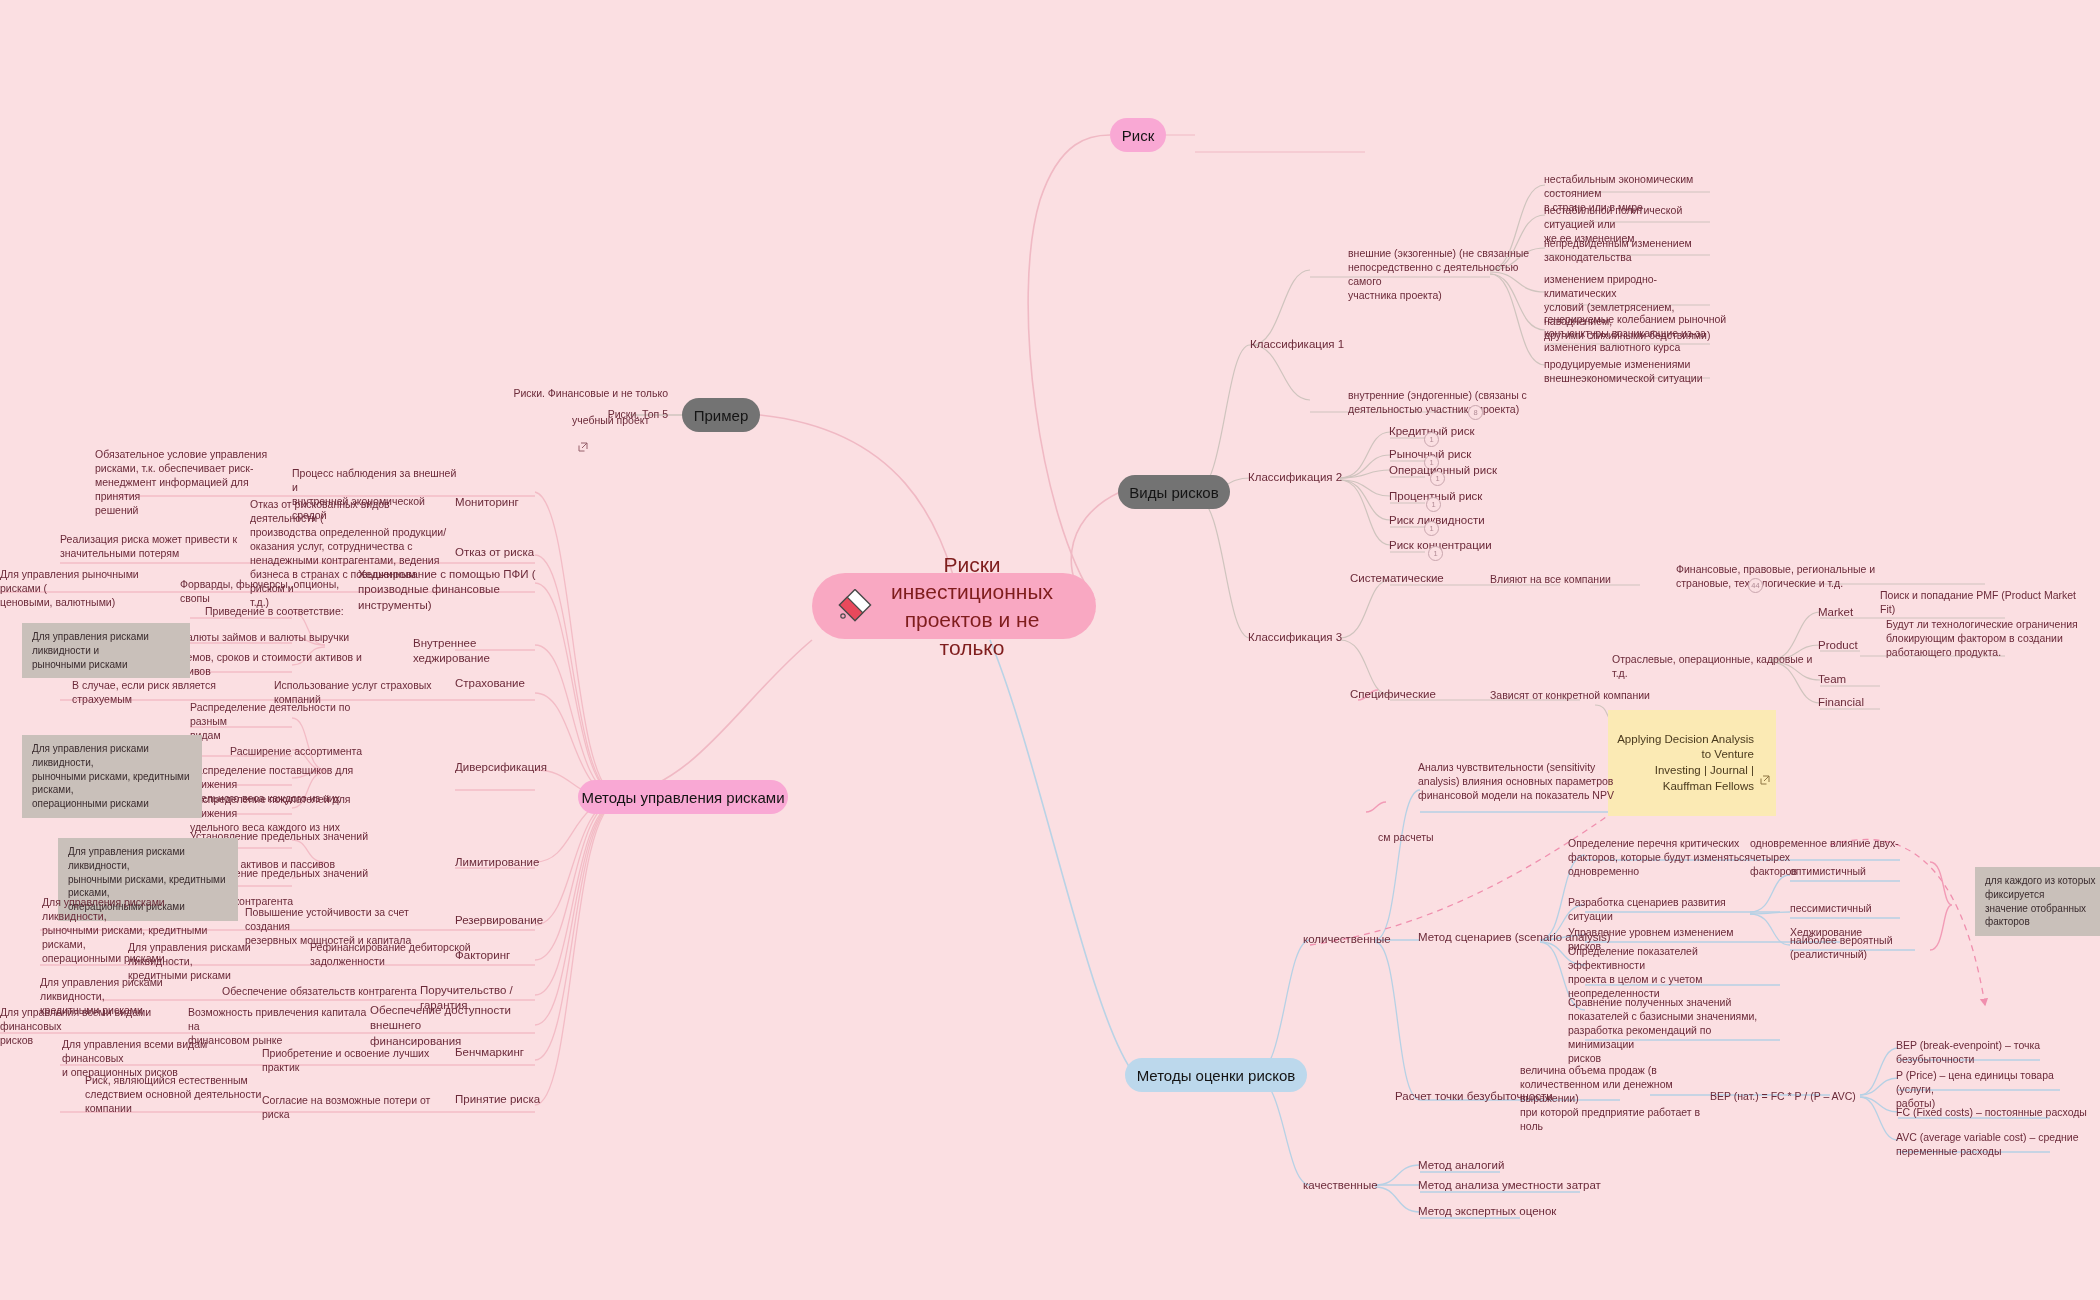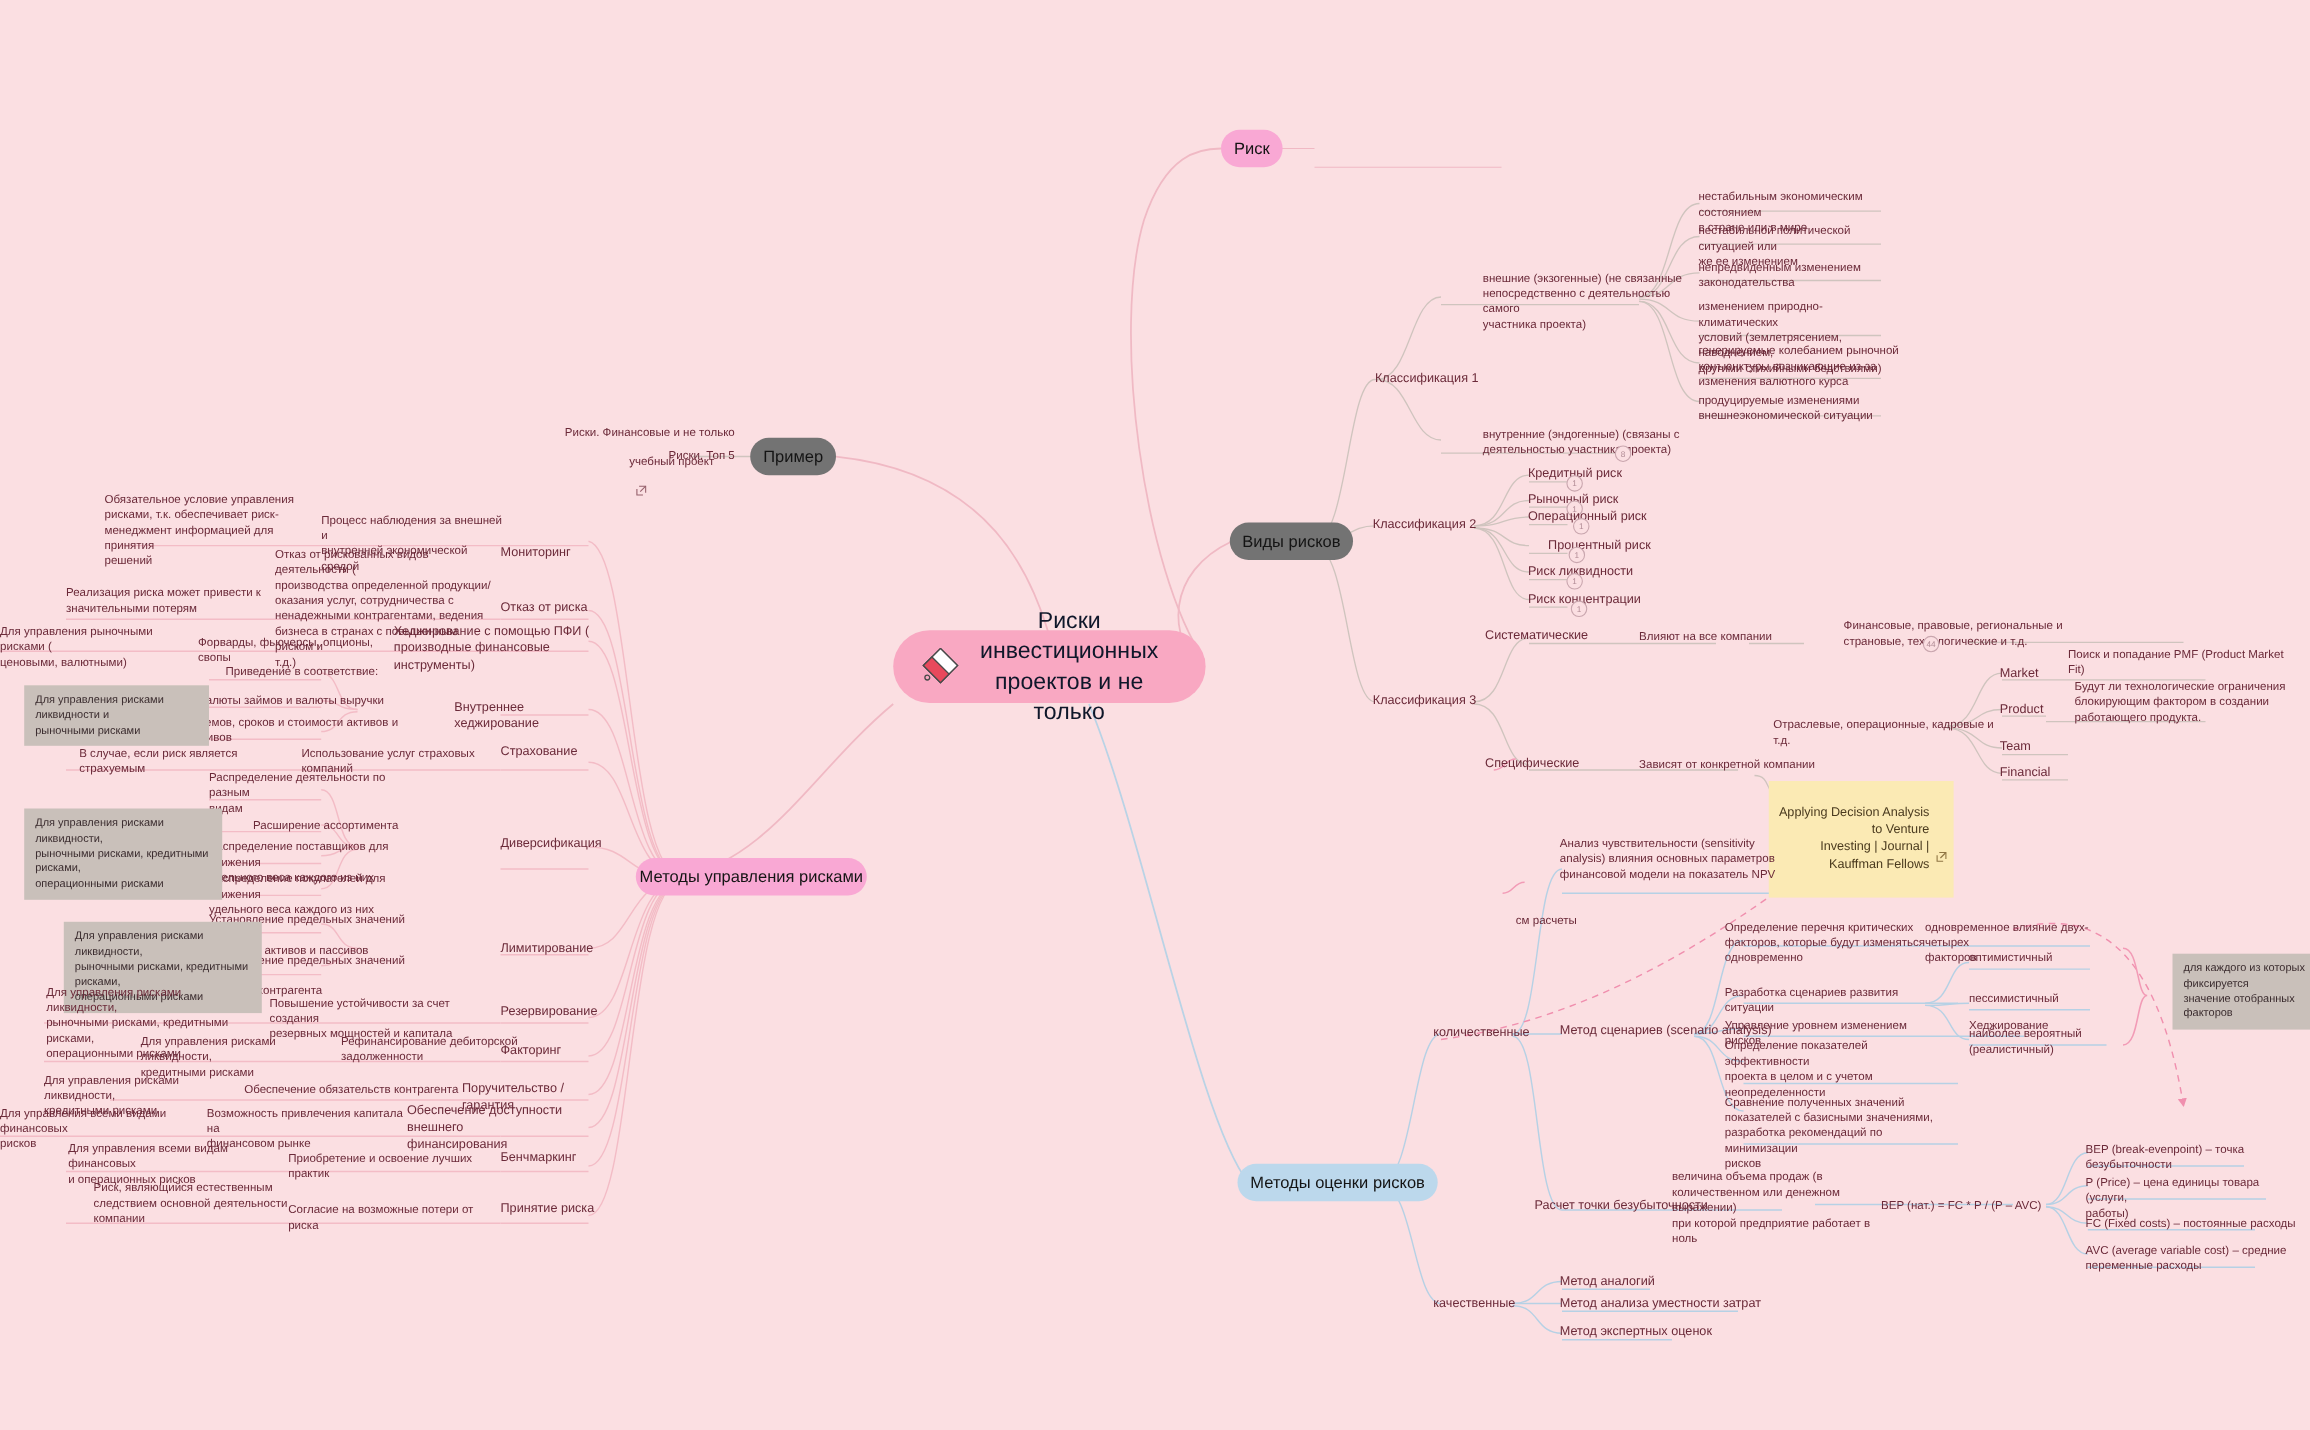"Процентный риск" div.txt { text-align: center -> none }
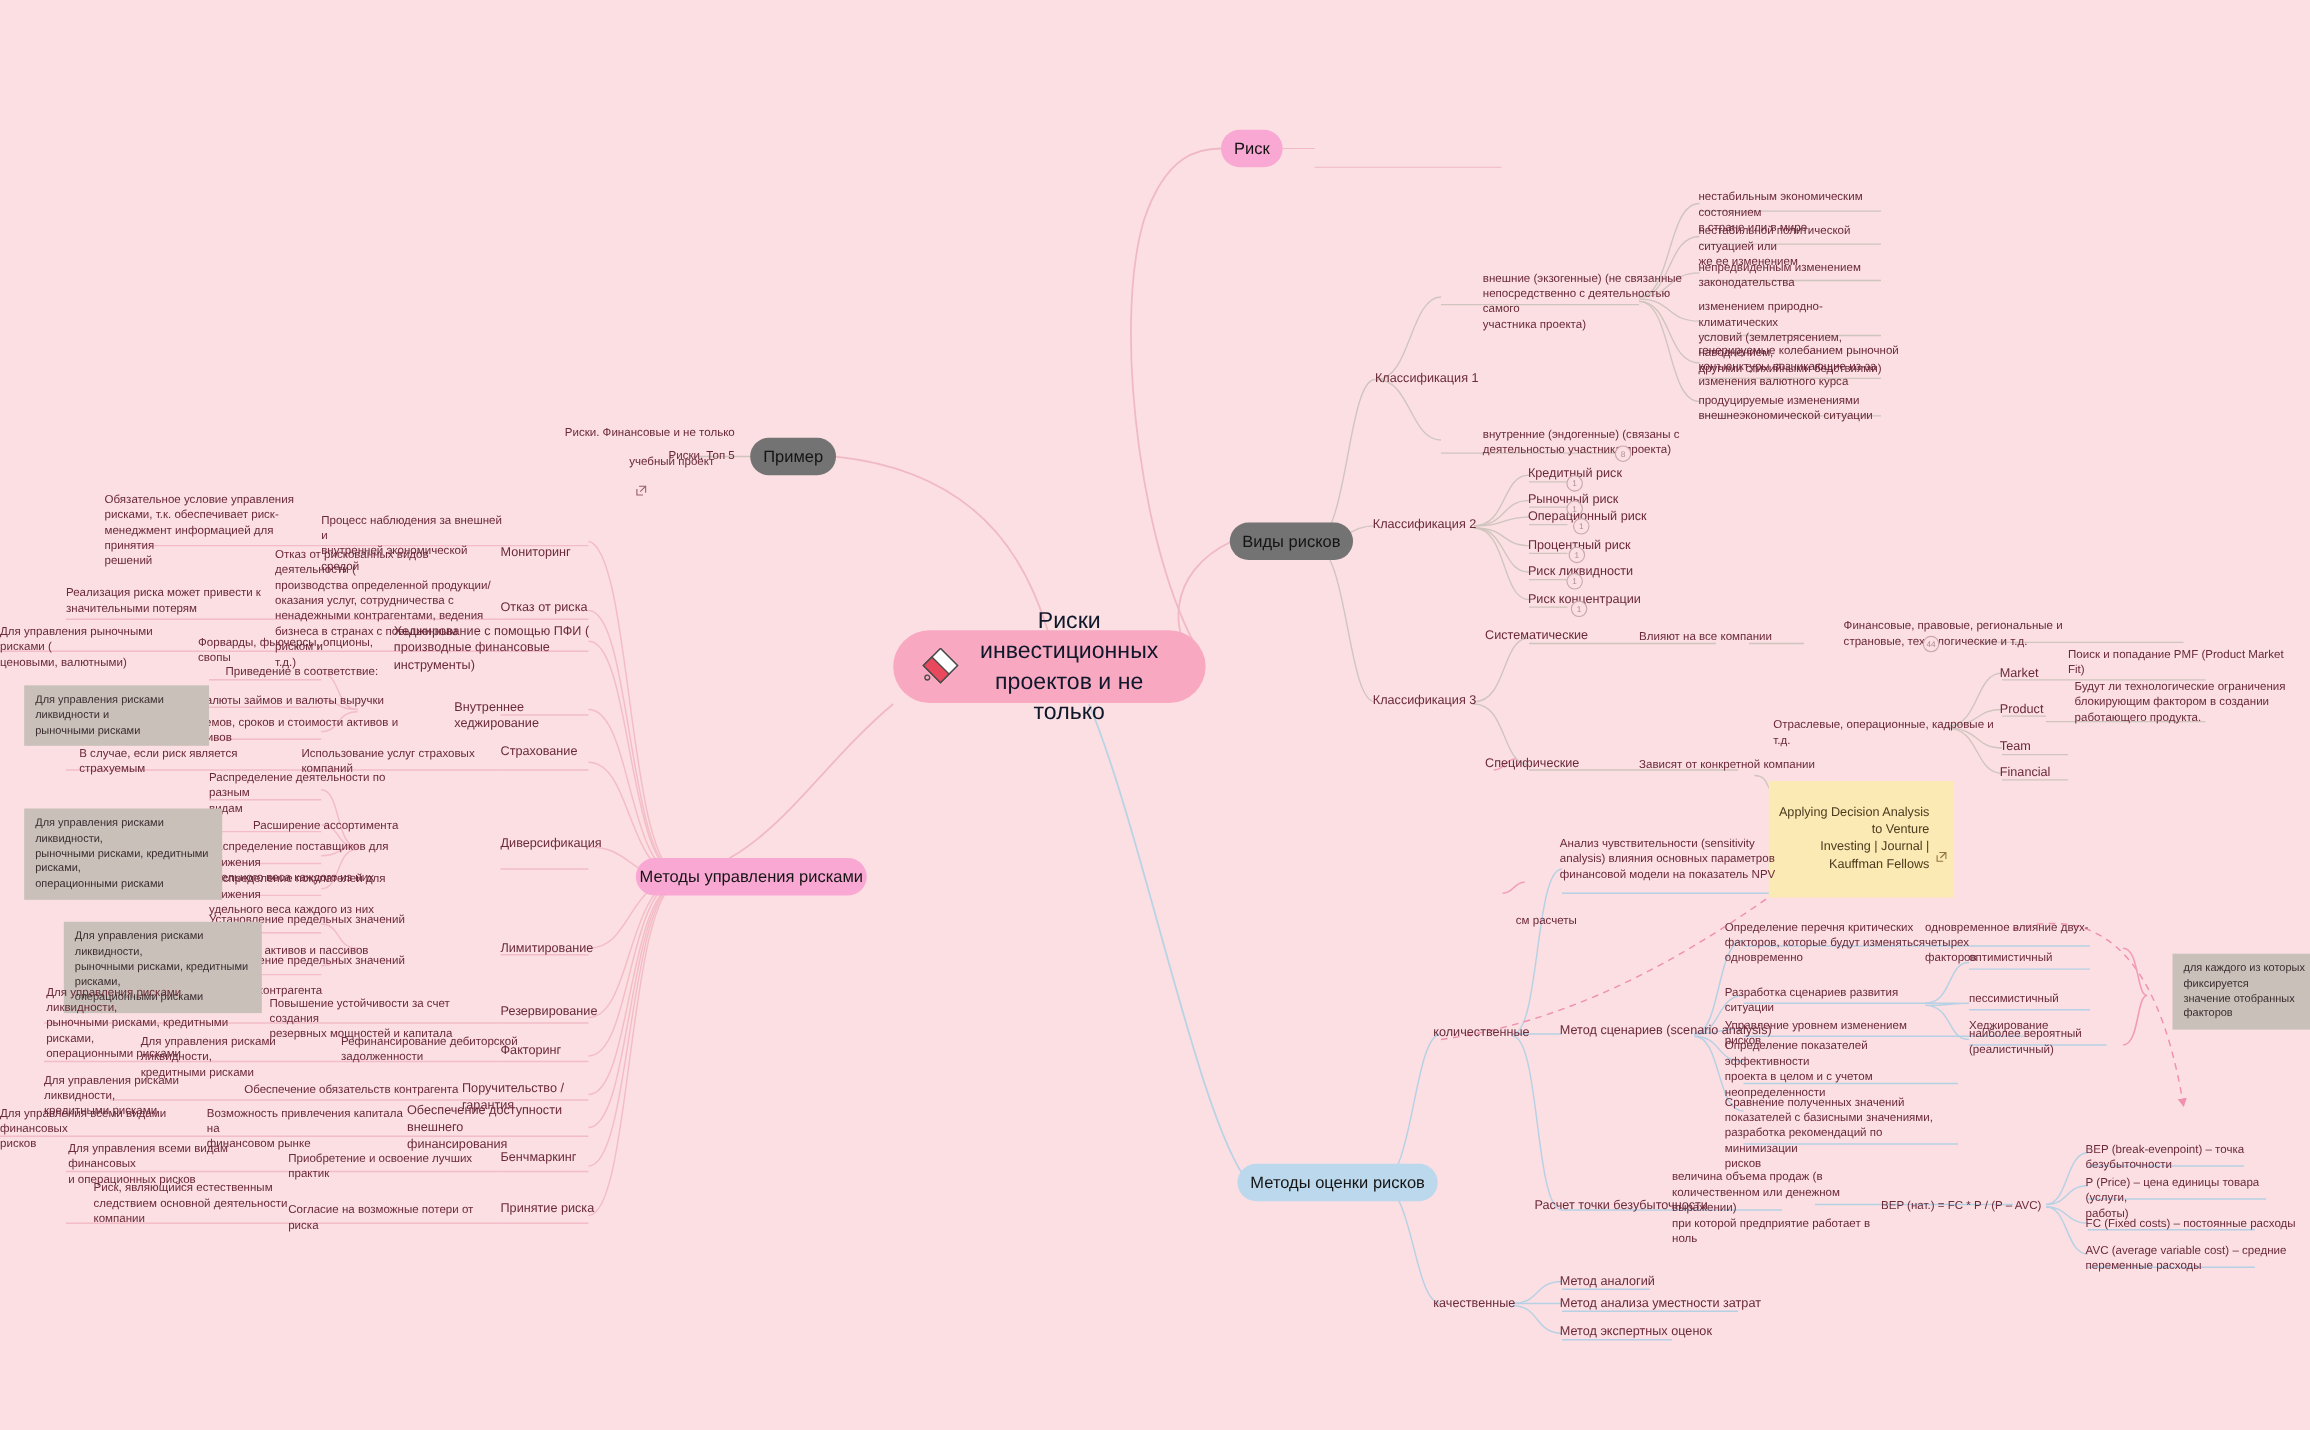"Риски инвестиционных проектов и не" .center-node { color: #0f172a -> #7f1d1d }
